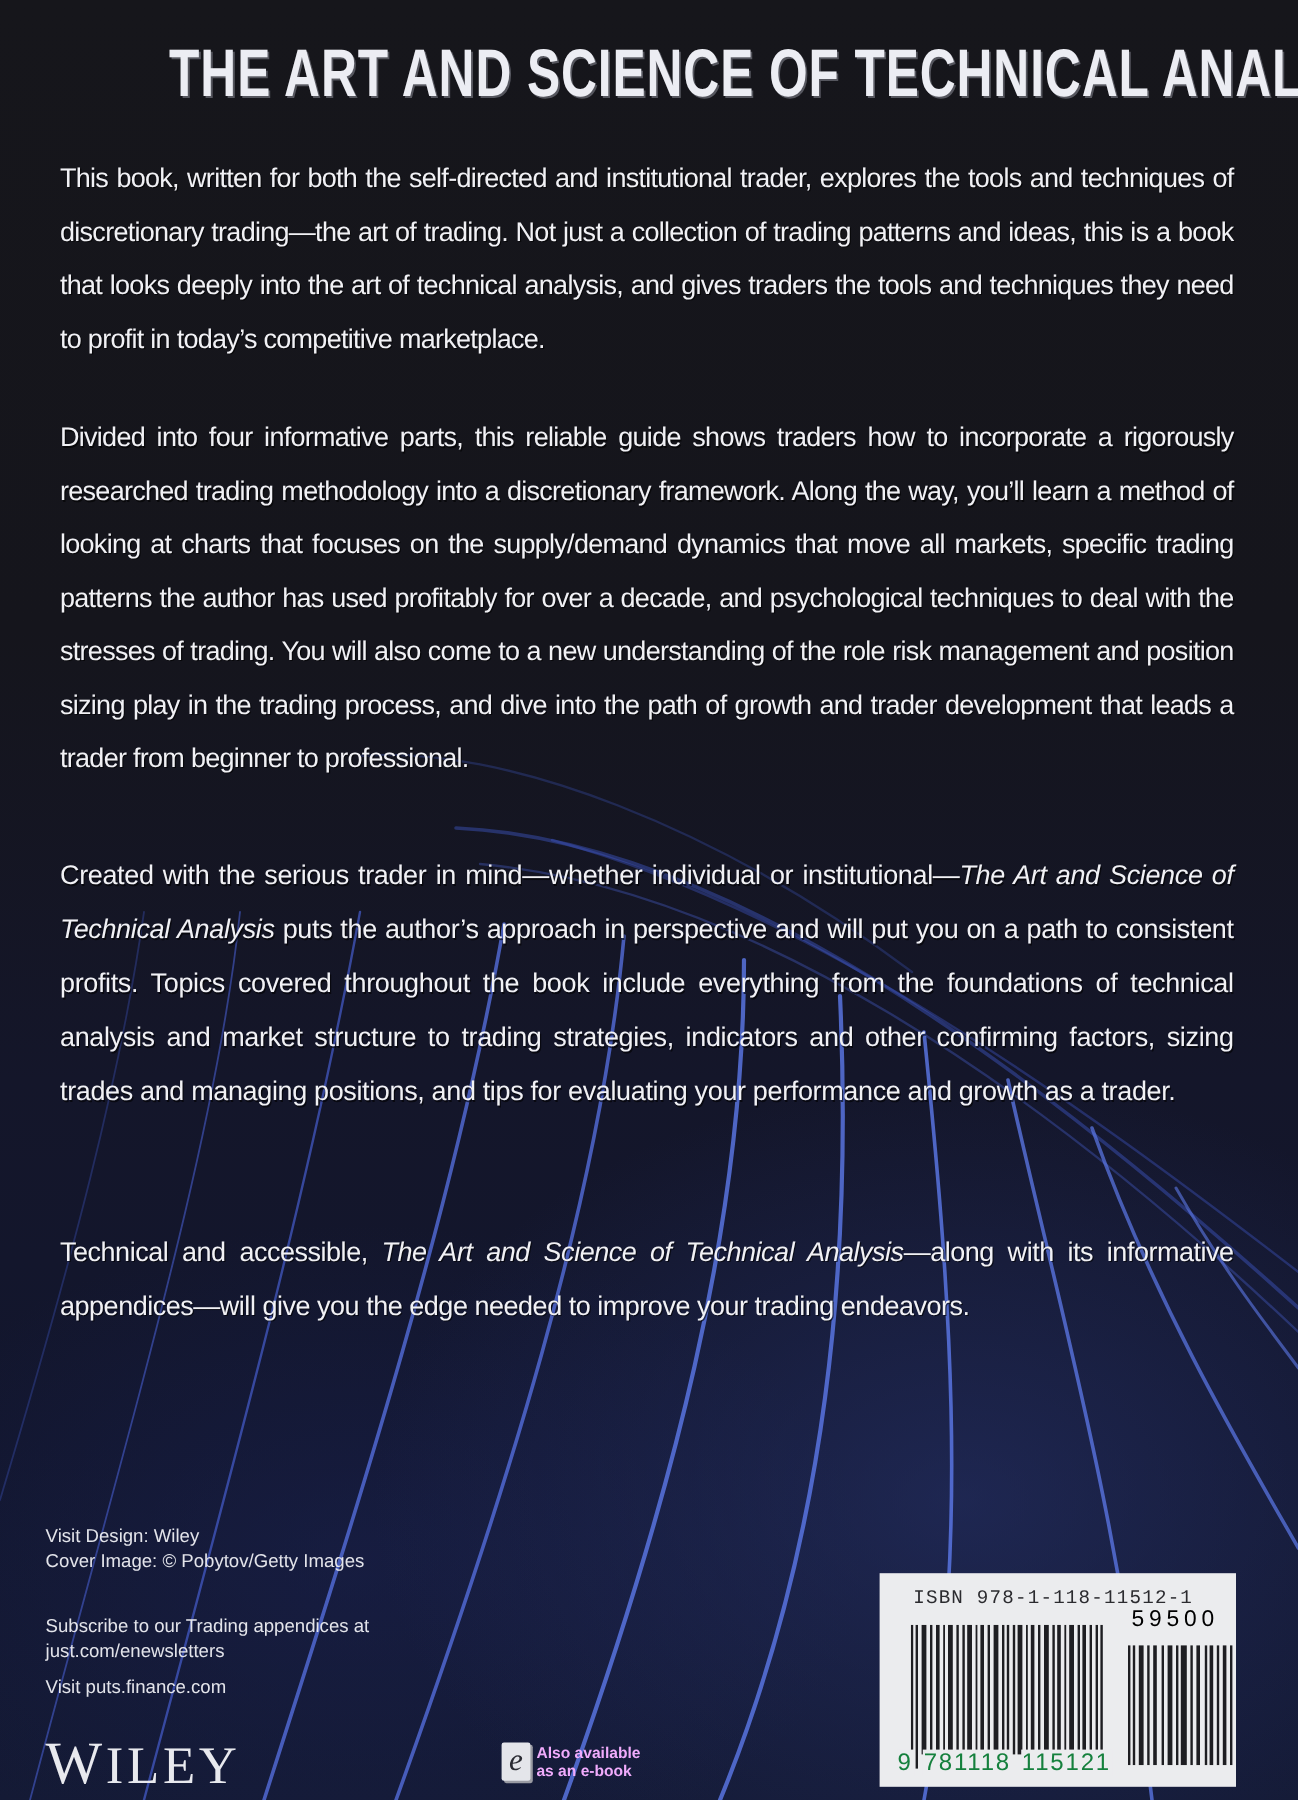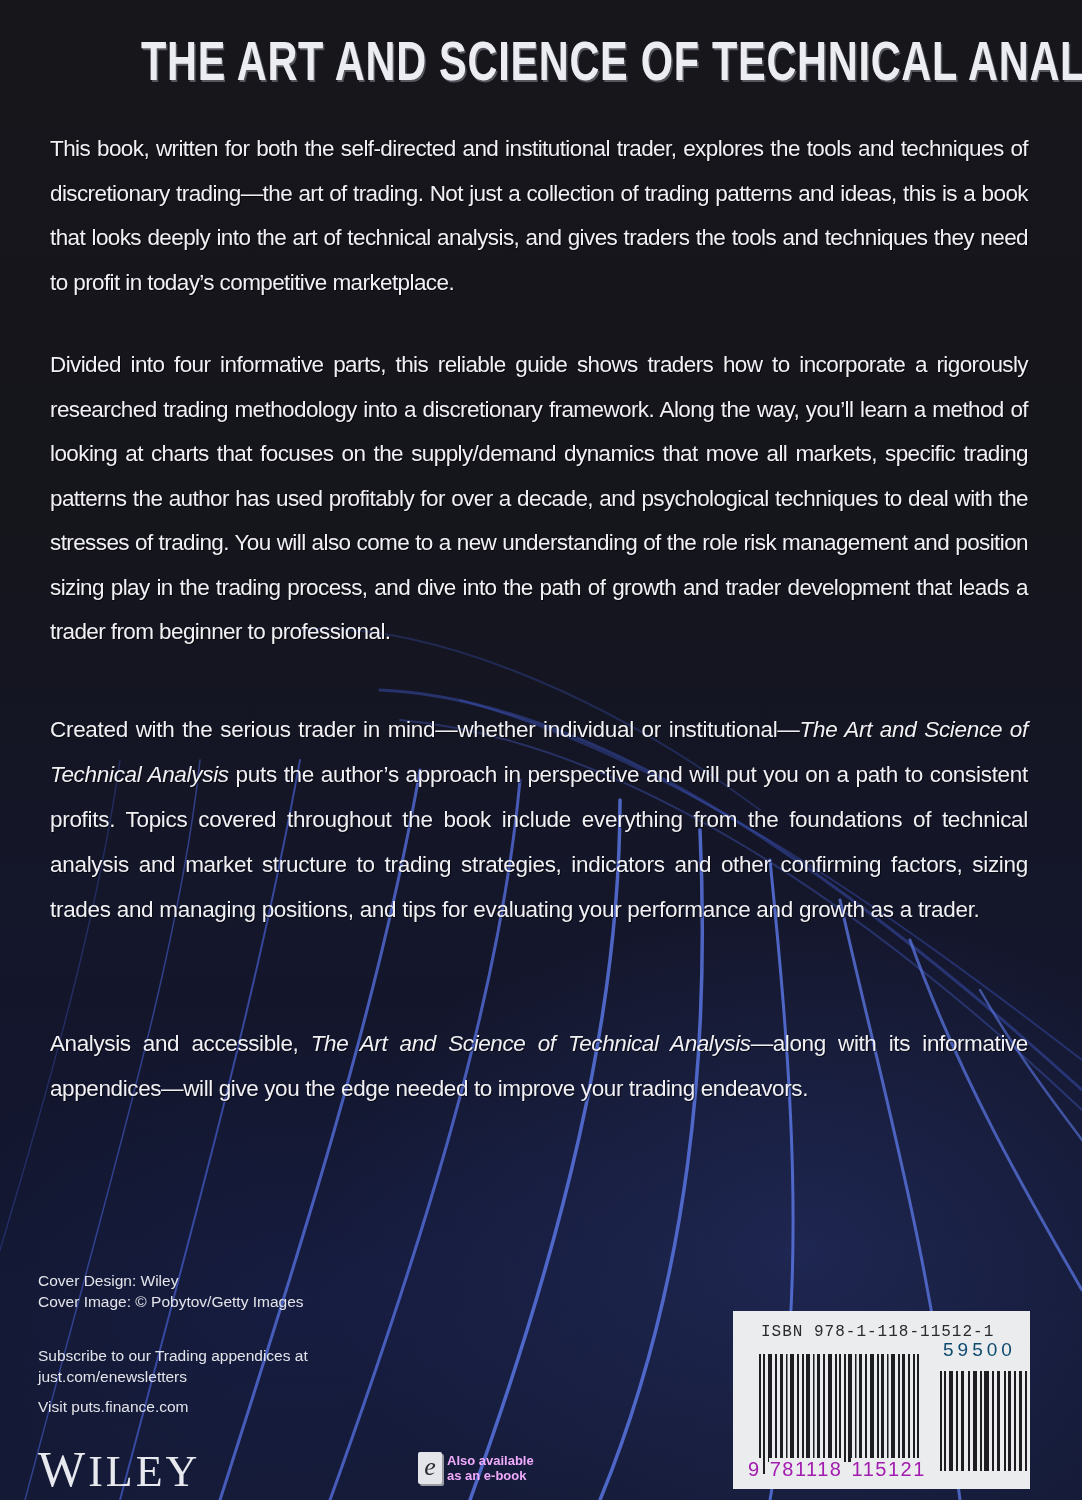"Analysis and accessible," span { text: Analysis -> Technical }
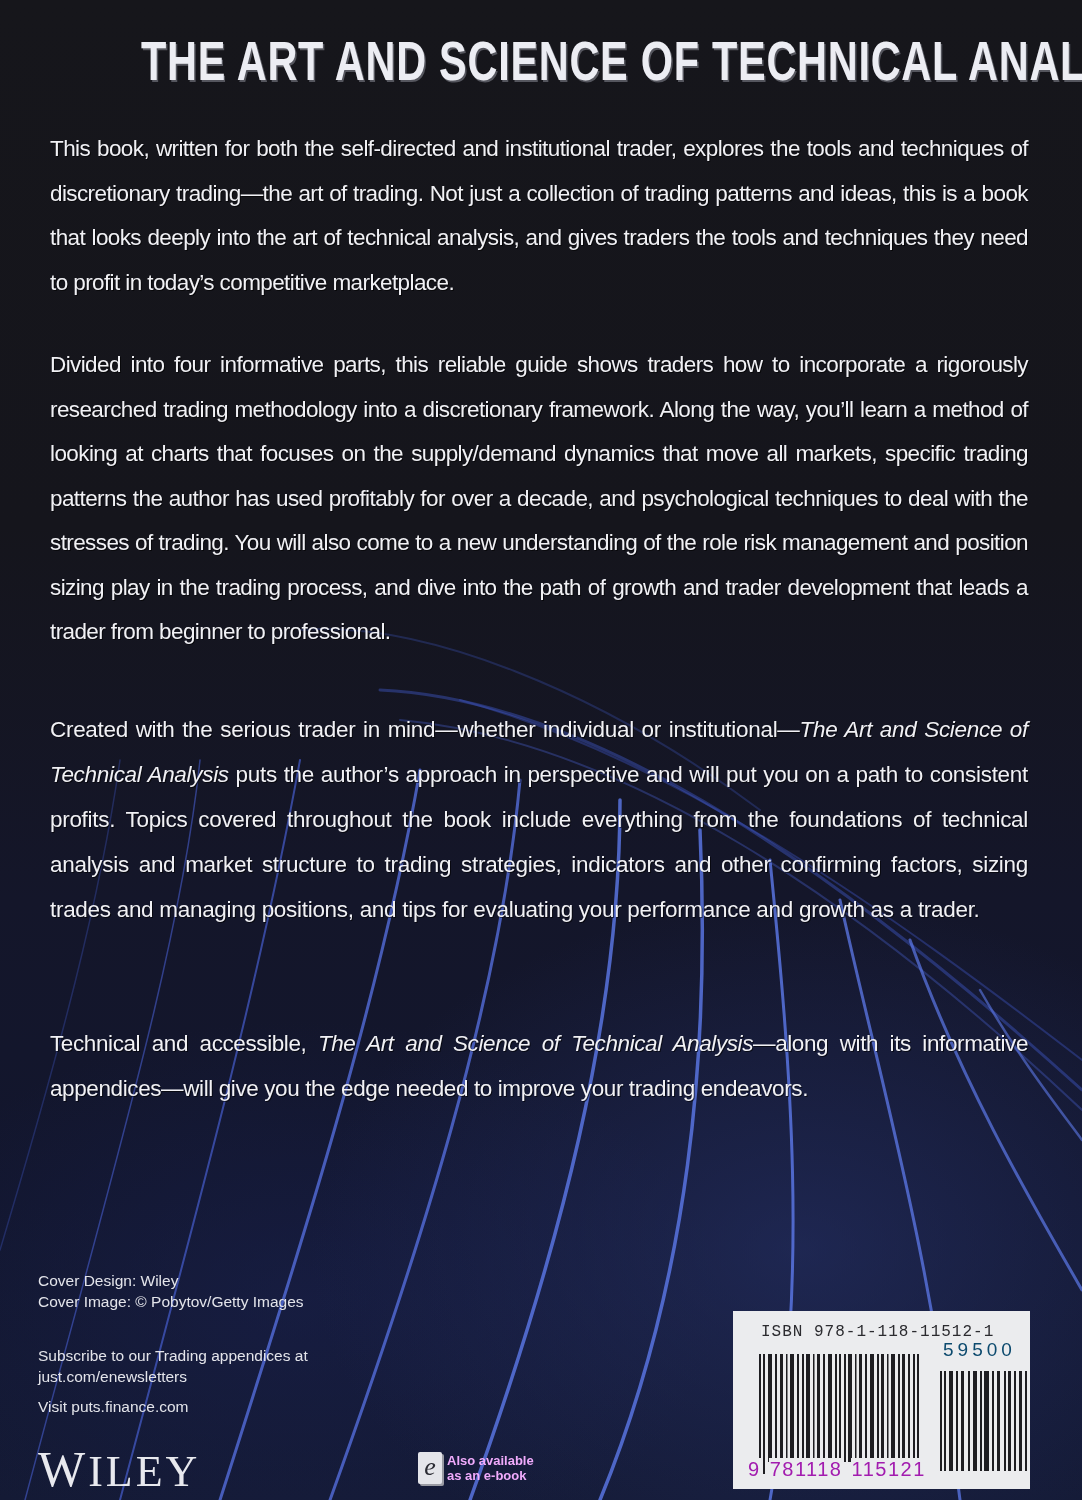"Cover Design: Wiley" div { text: Cover -> Visit }
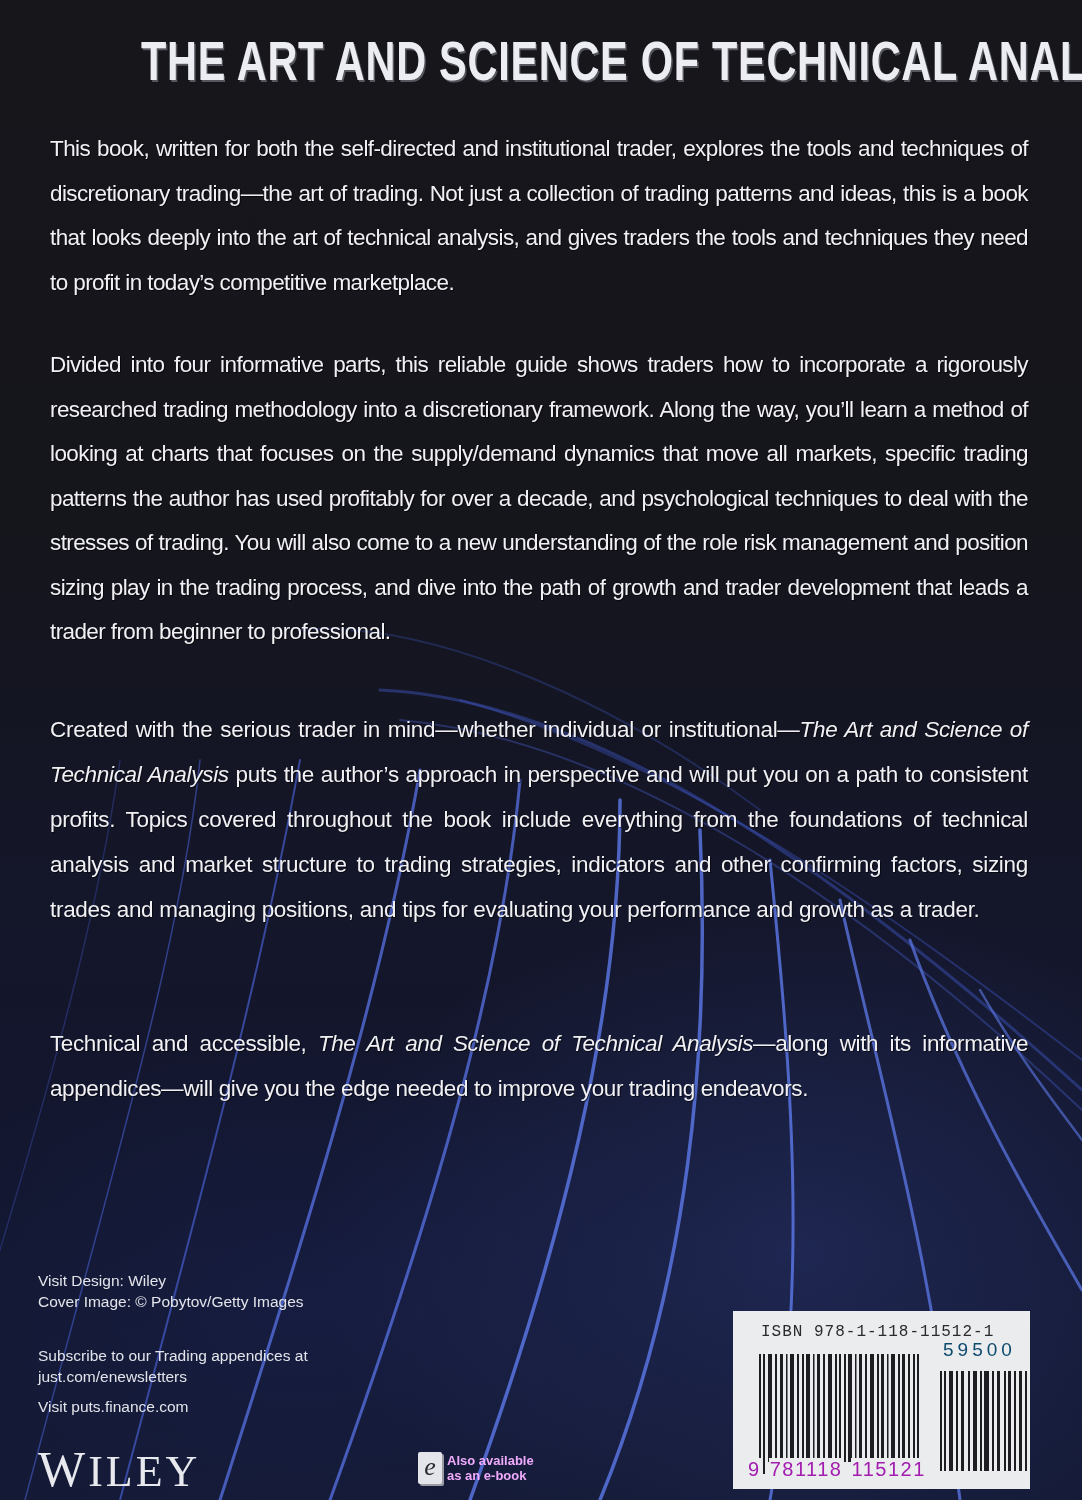"59500" .price-text { color: #0c4a6e -> #000000 }
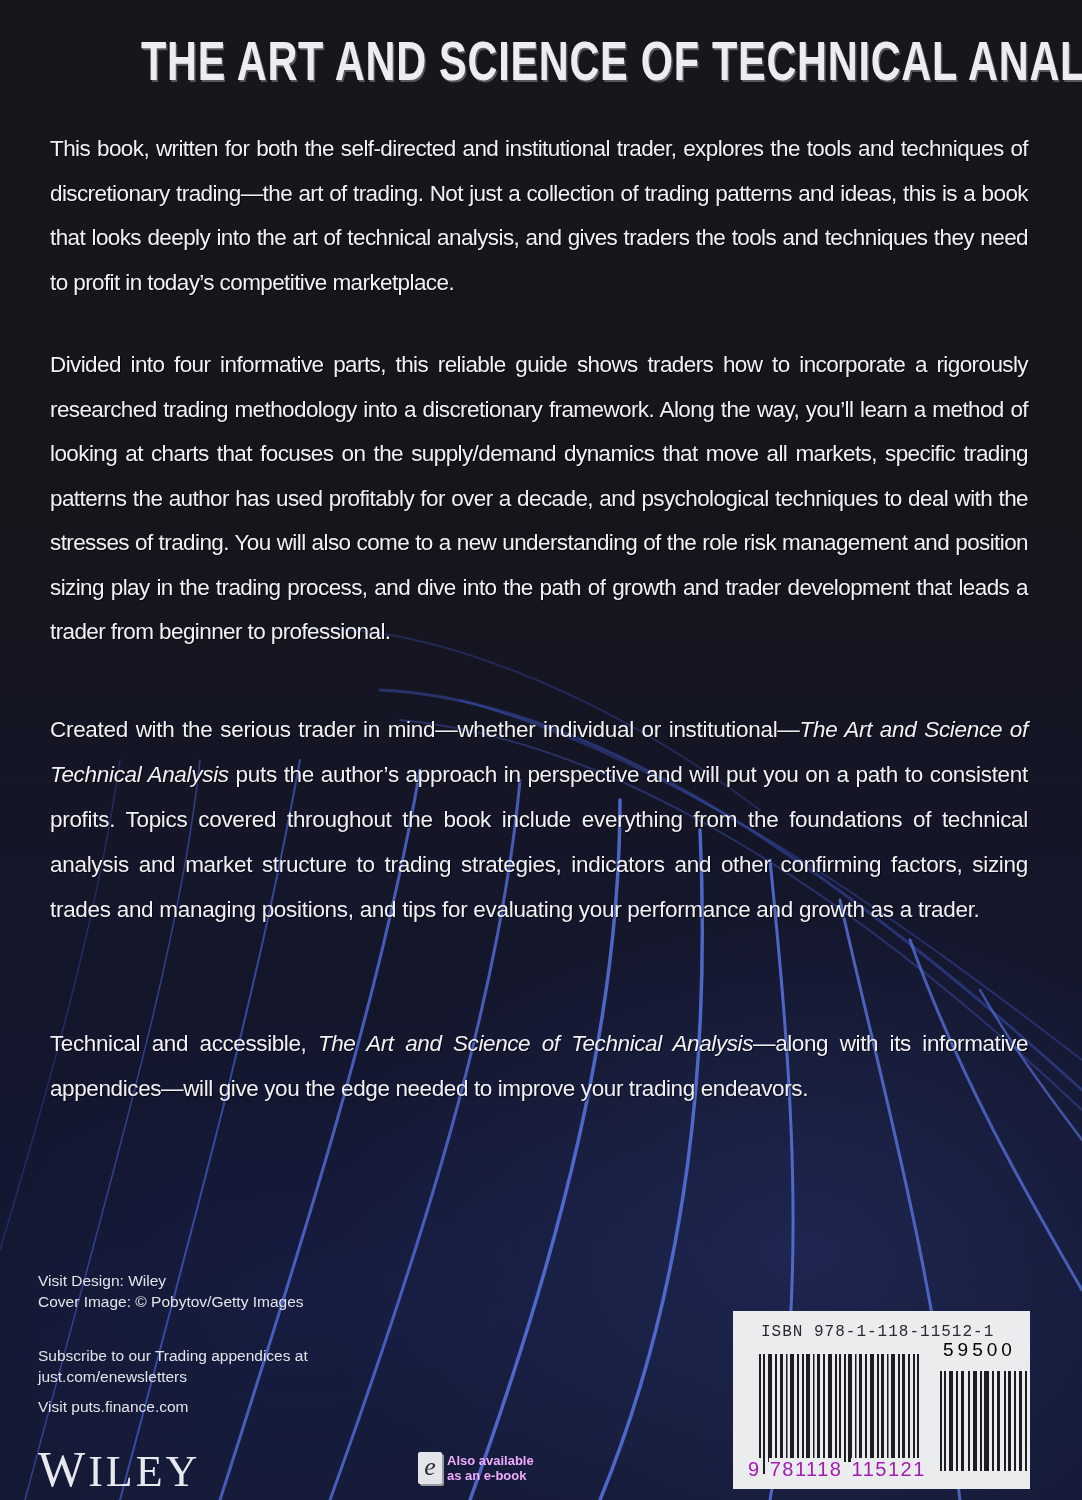"9 781118 115121" .ean-text { color: #a21caf -> #15803d }
